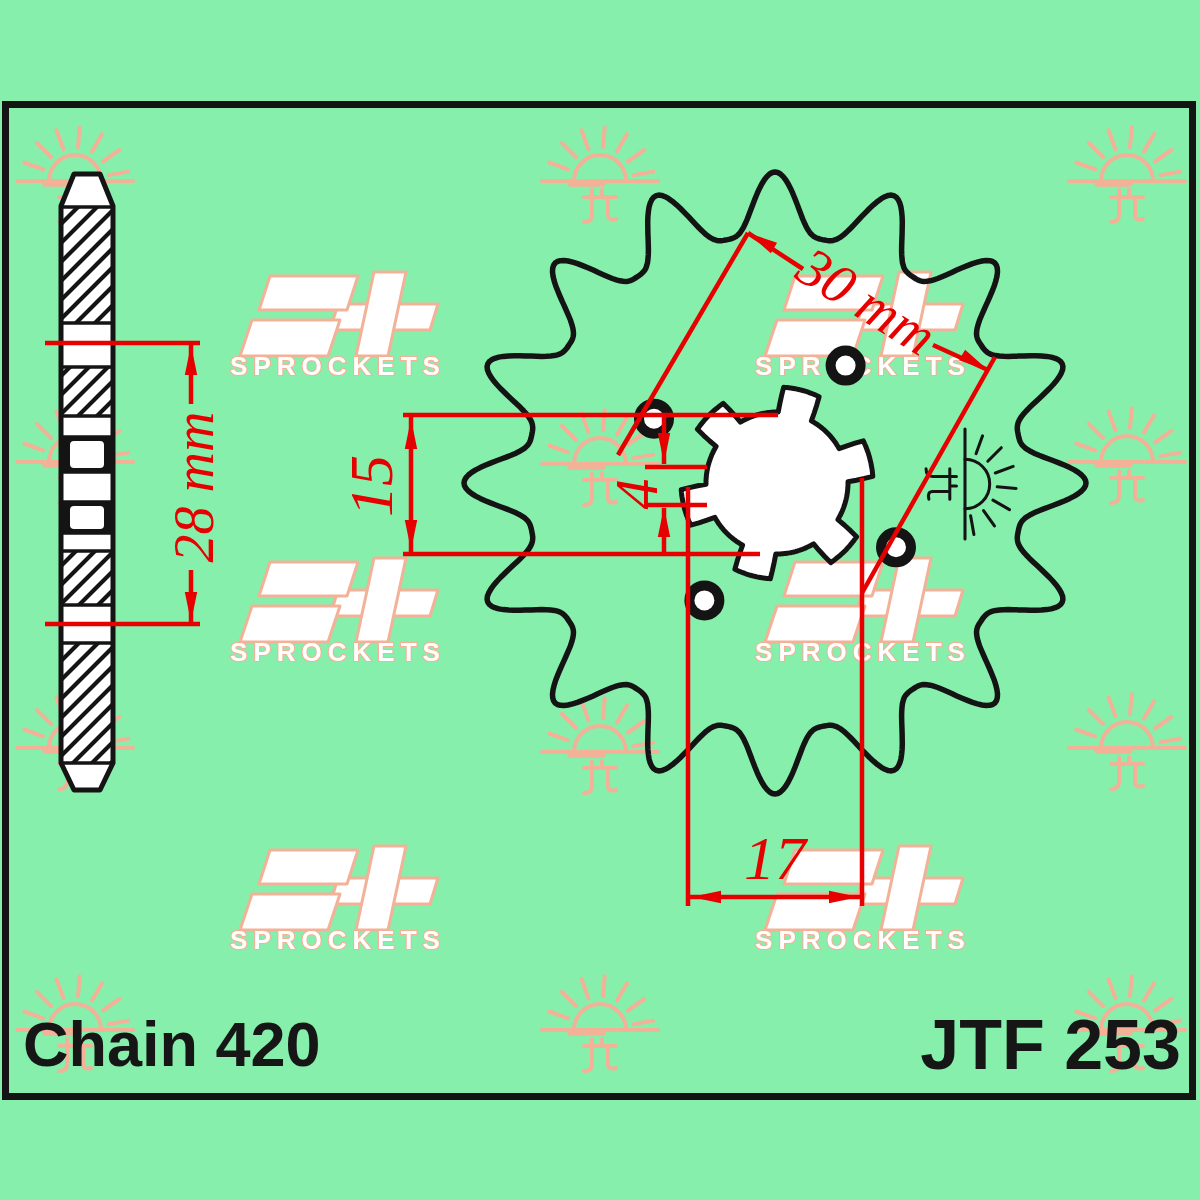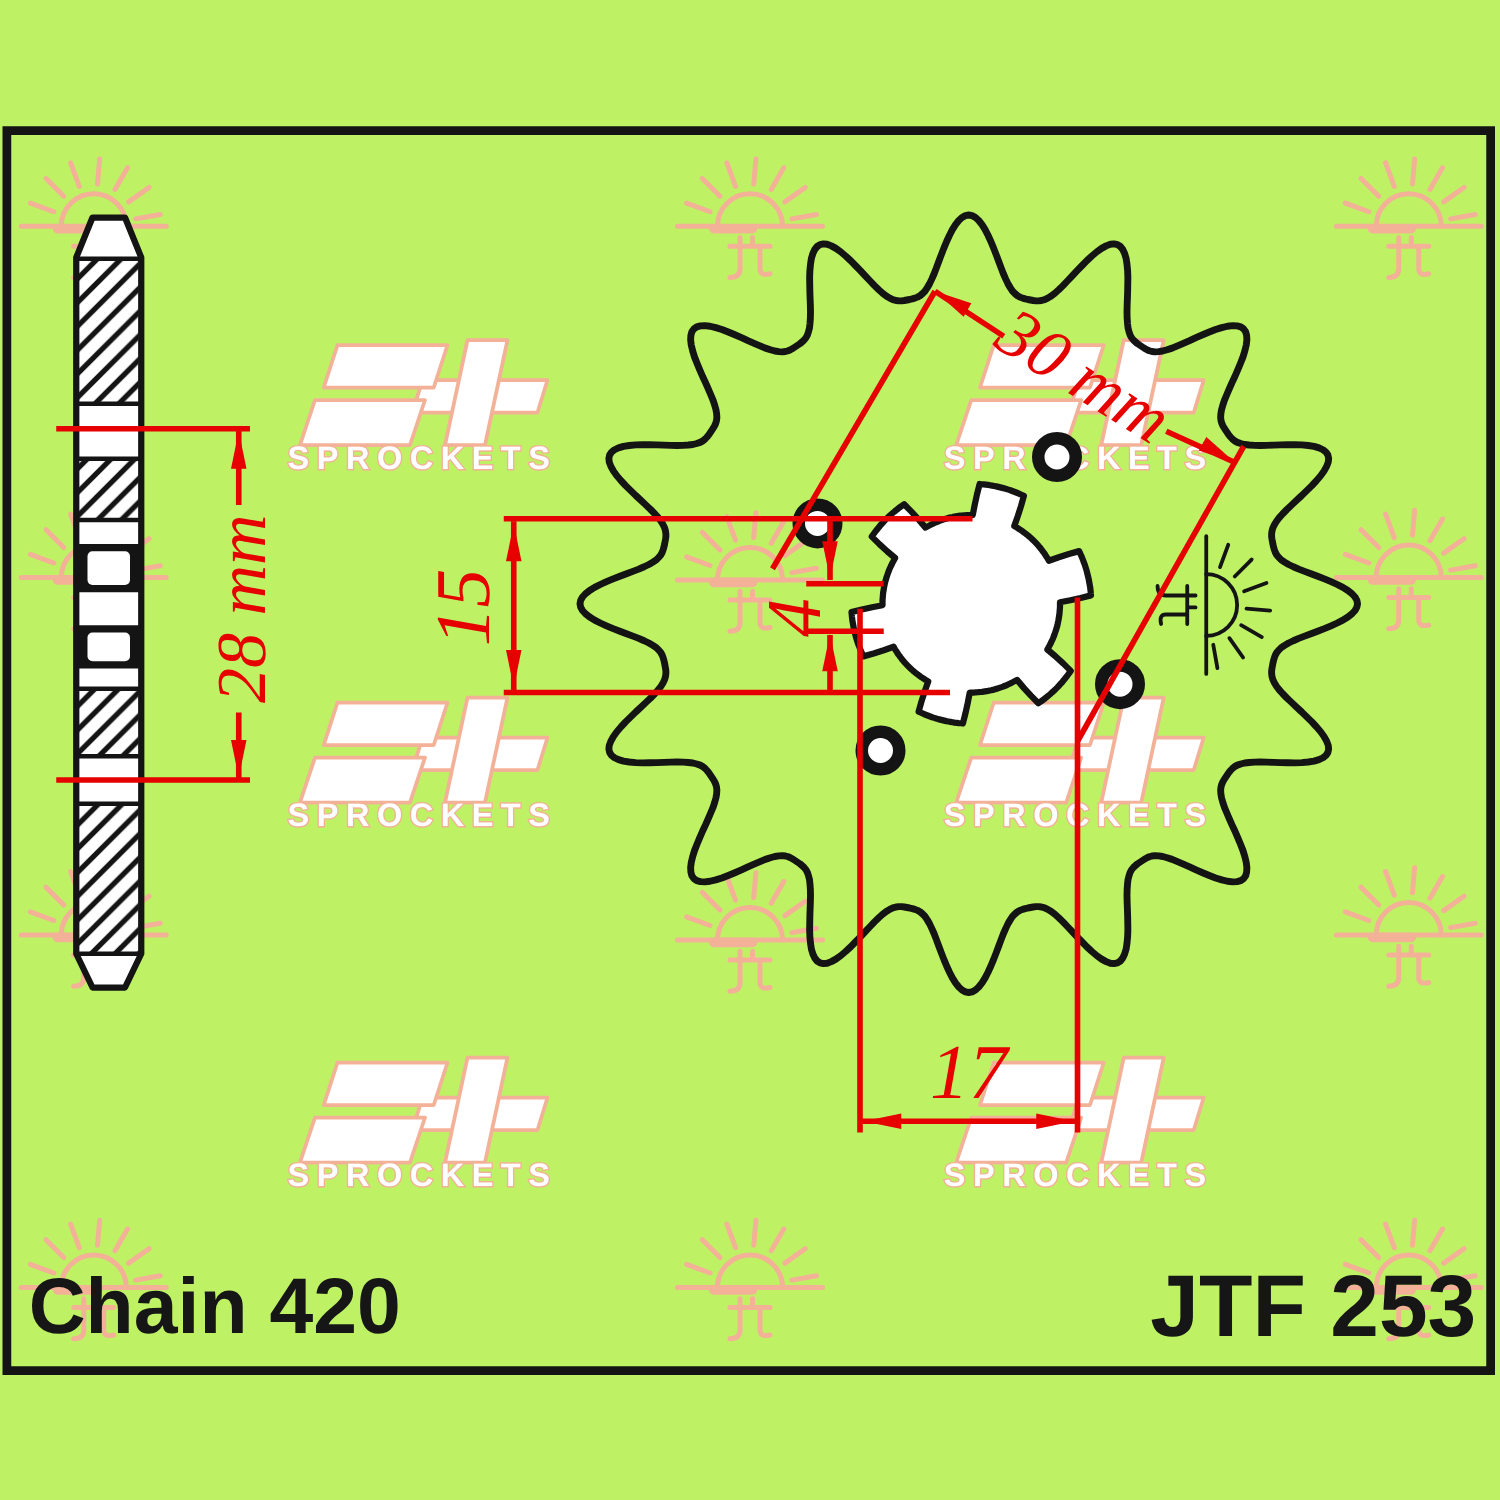"SPROCKETS" .stage { background: #bef264 -> #86efac }
